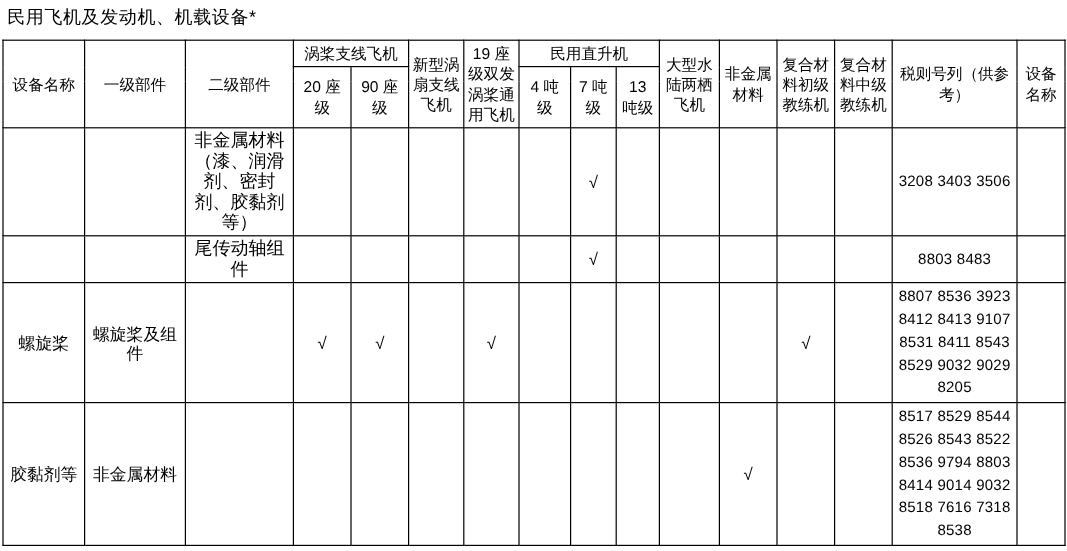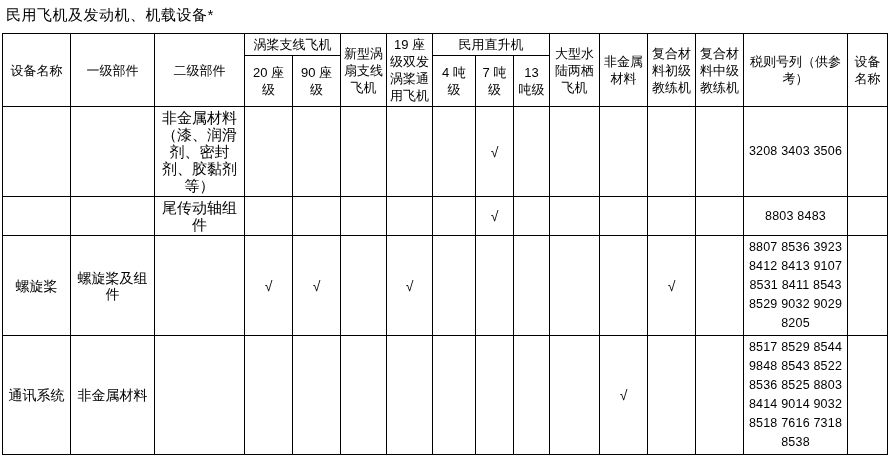"8517 8529 8544 9848 8543" td.codes { text: 9848 8543 8522 8536 8525 -> 8526 8543 8522 8536 9794 }
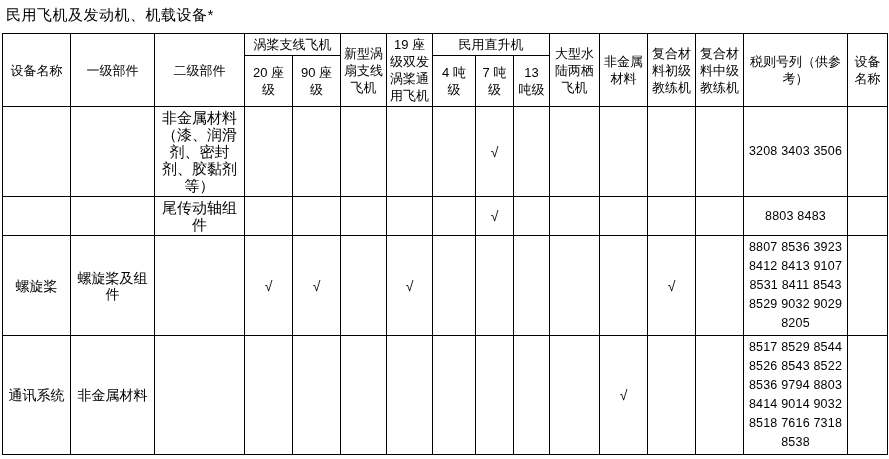"通讯系统" td.cell-center-mid { text: 通讯系统 -> 胶黏剂等 }
